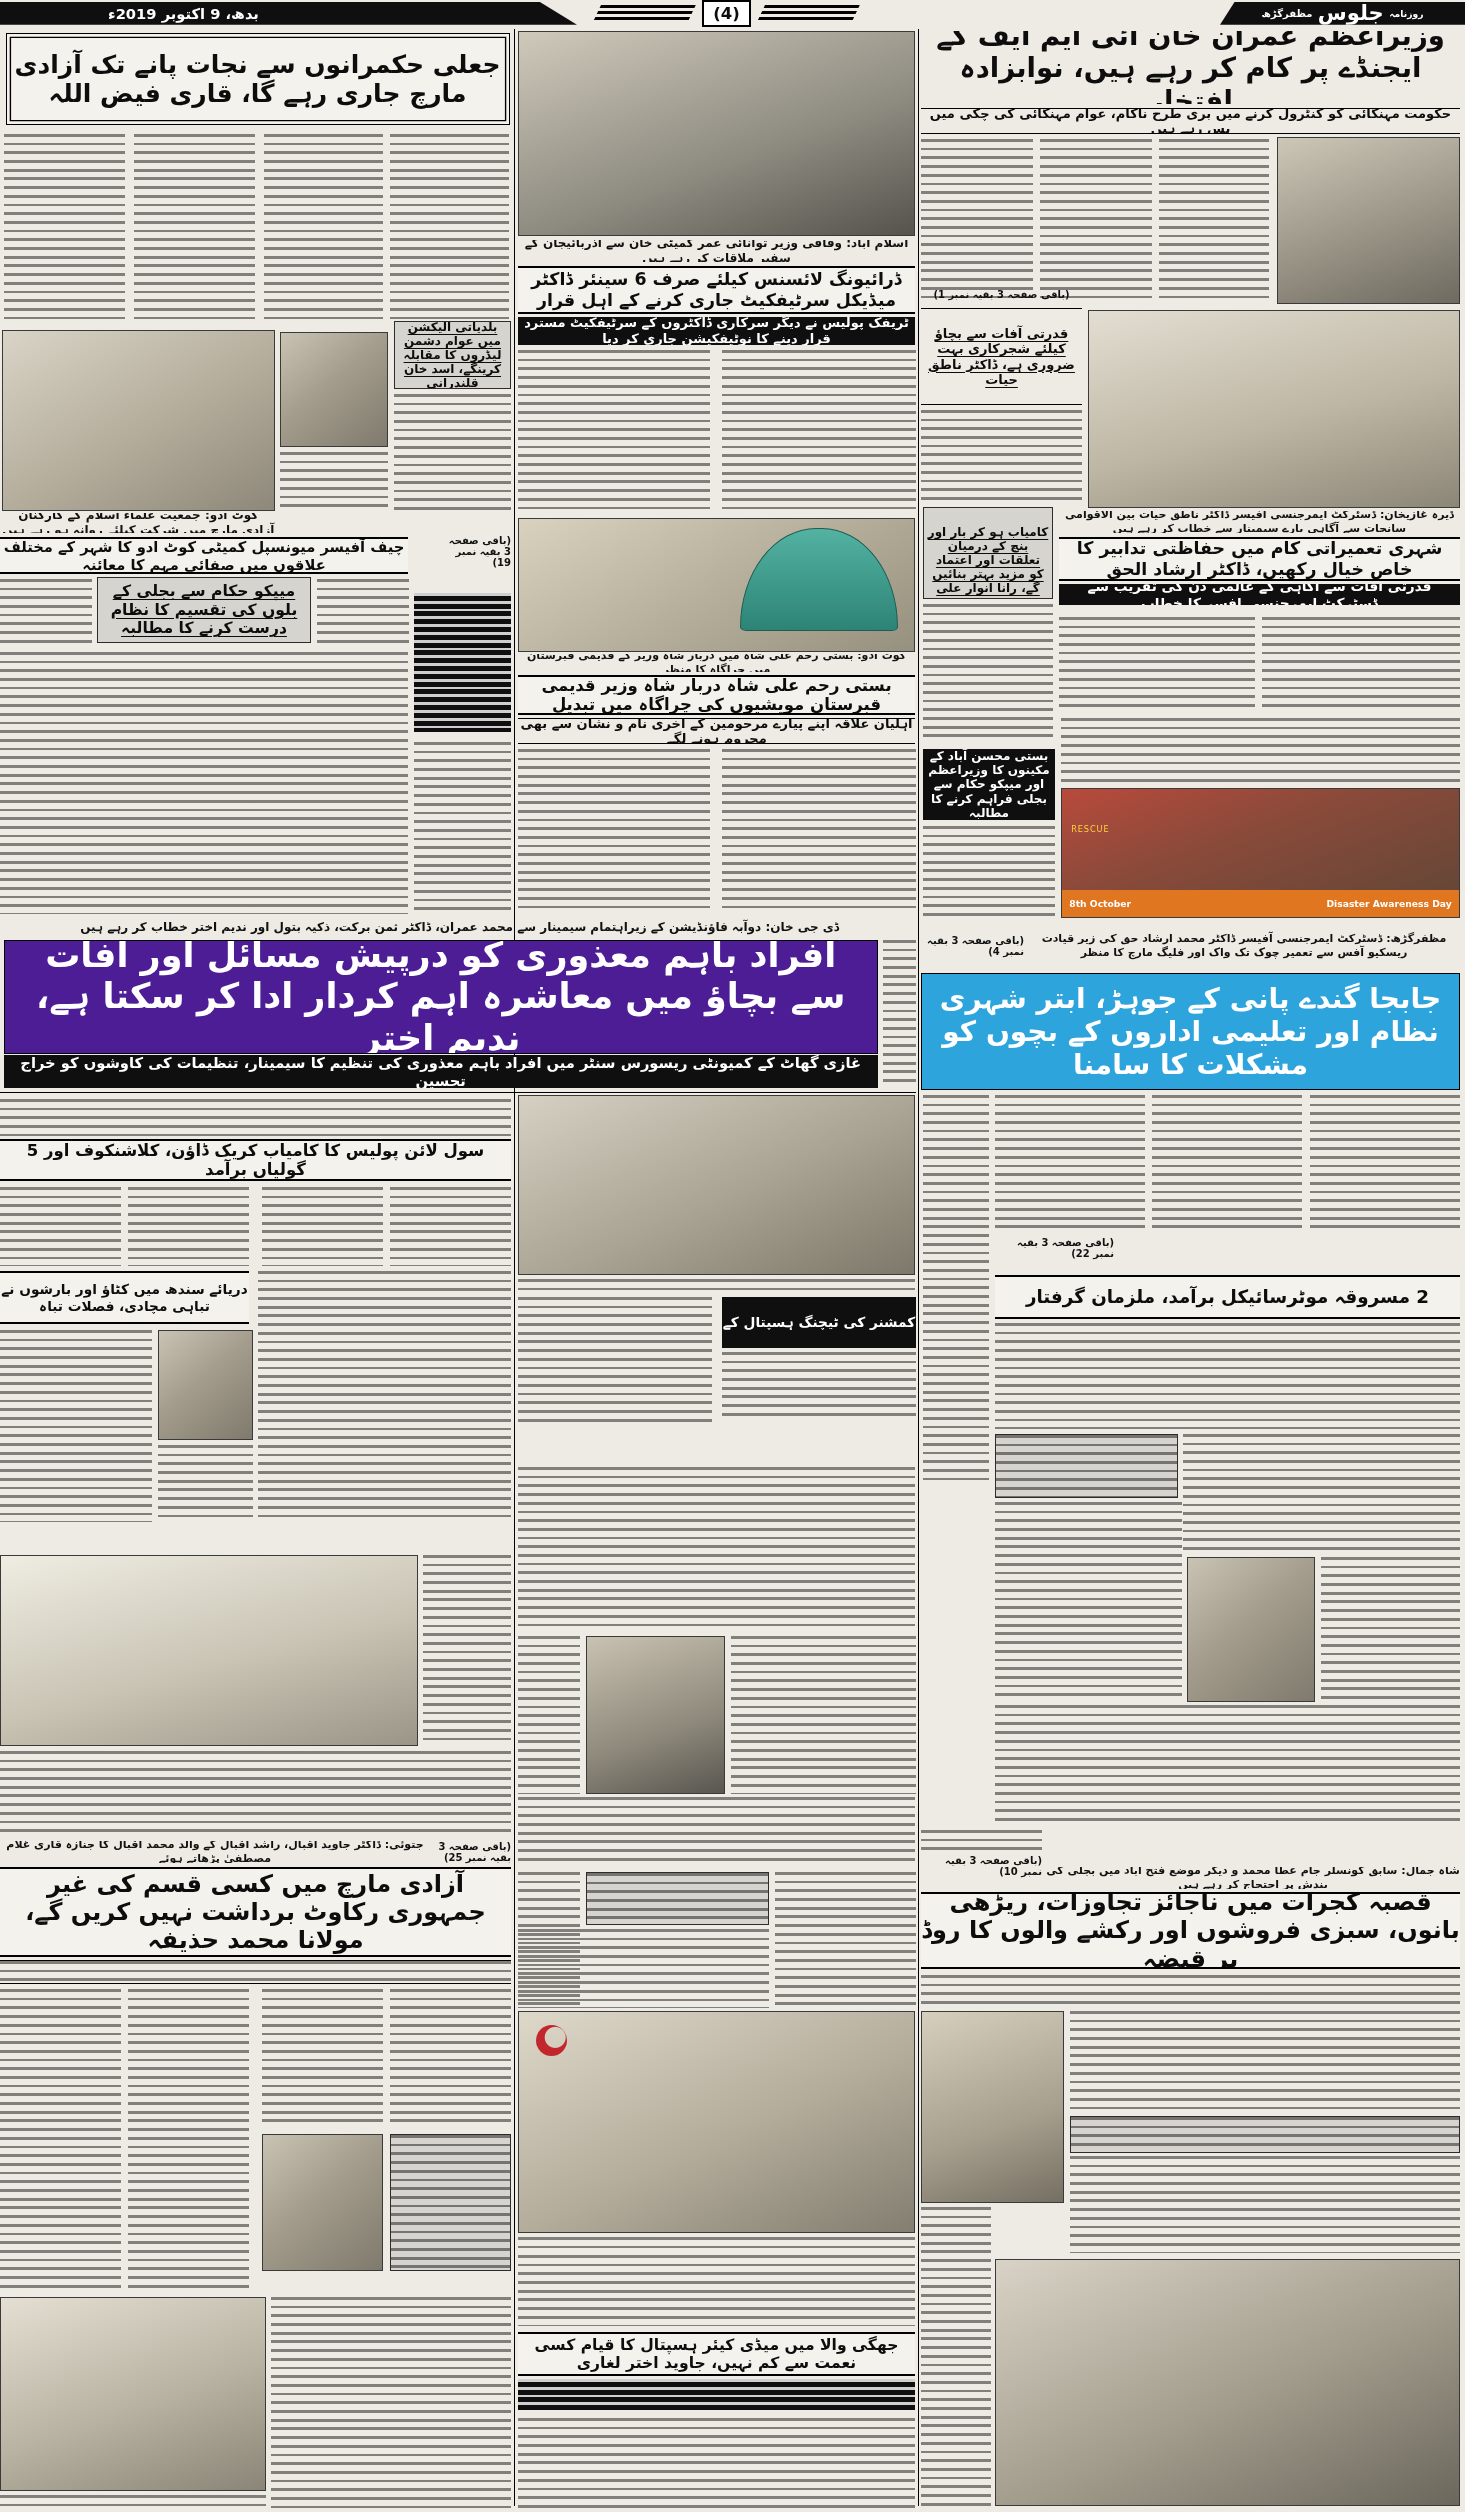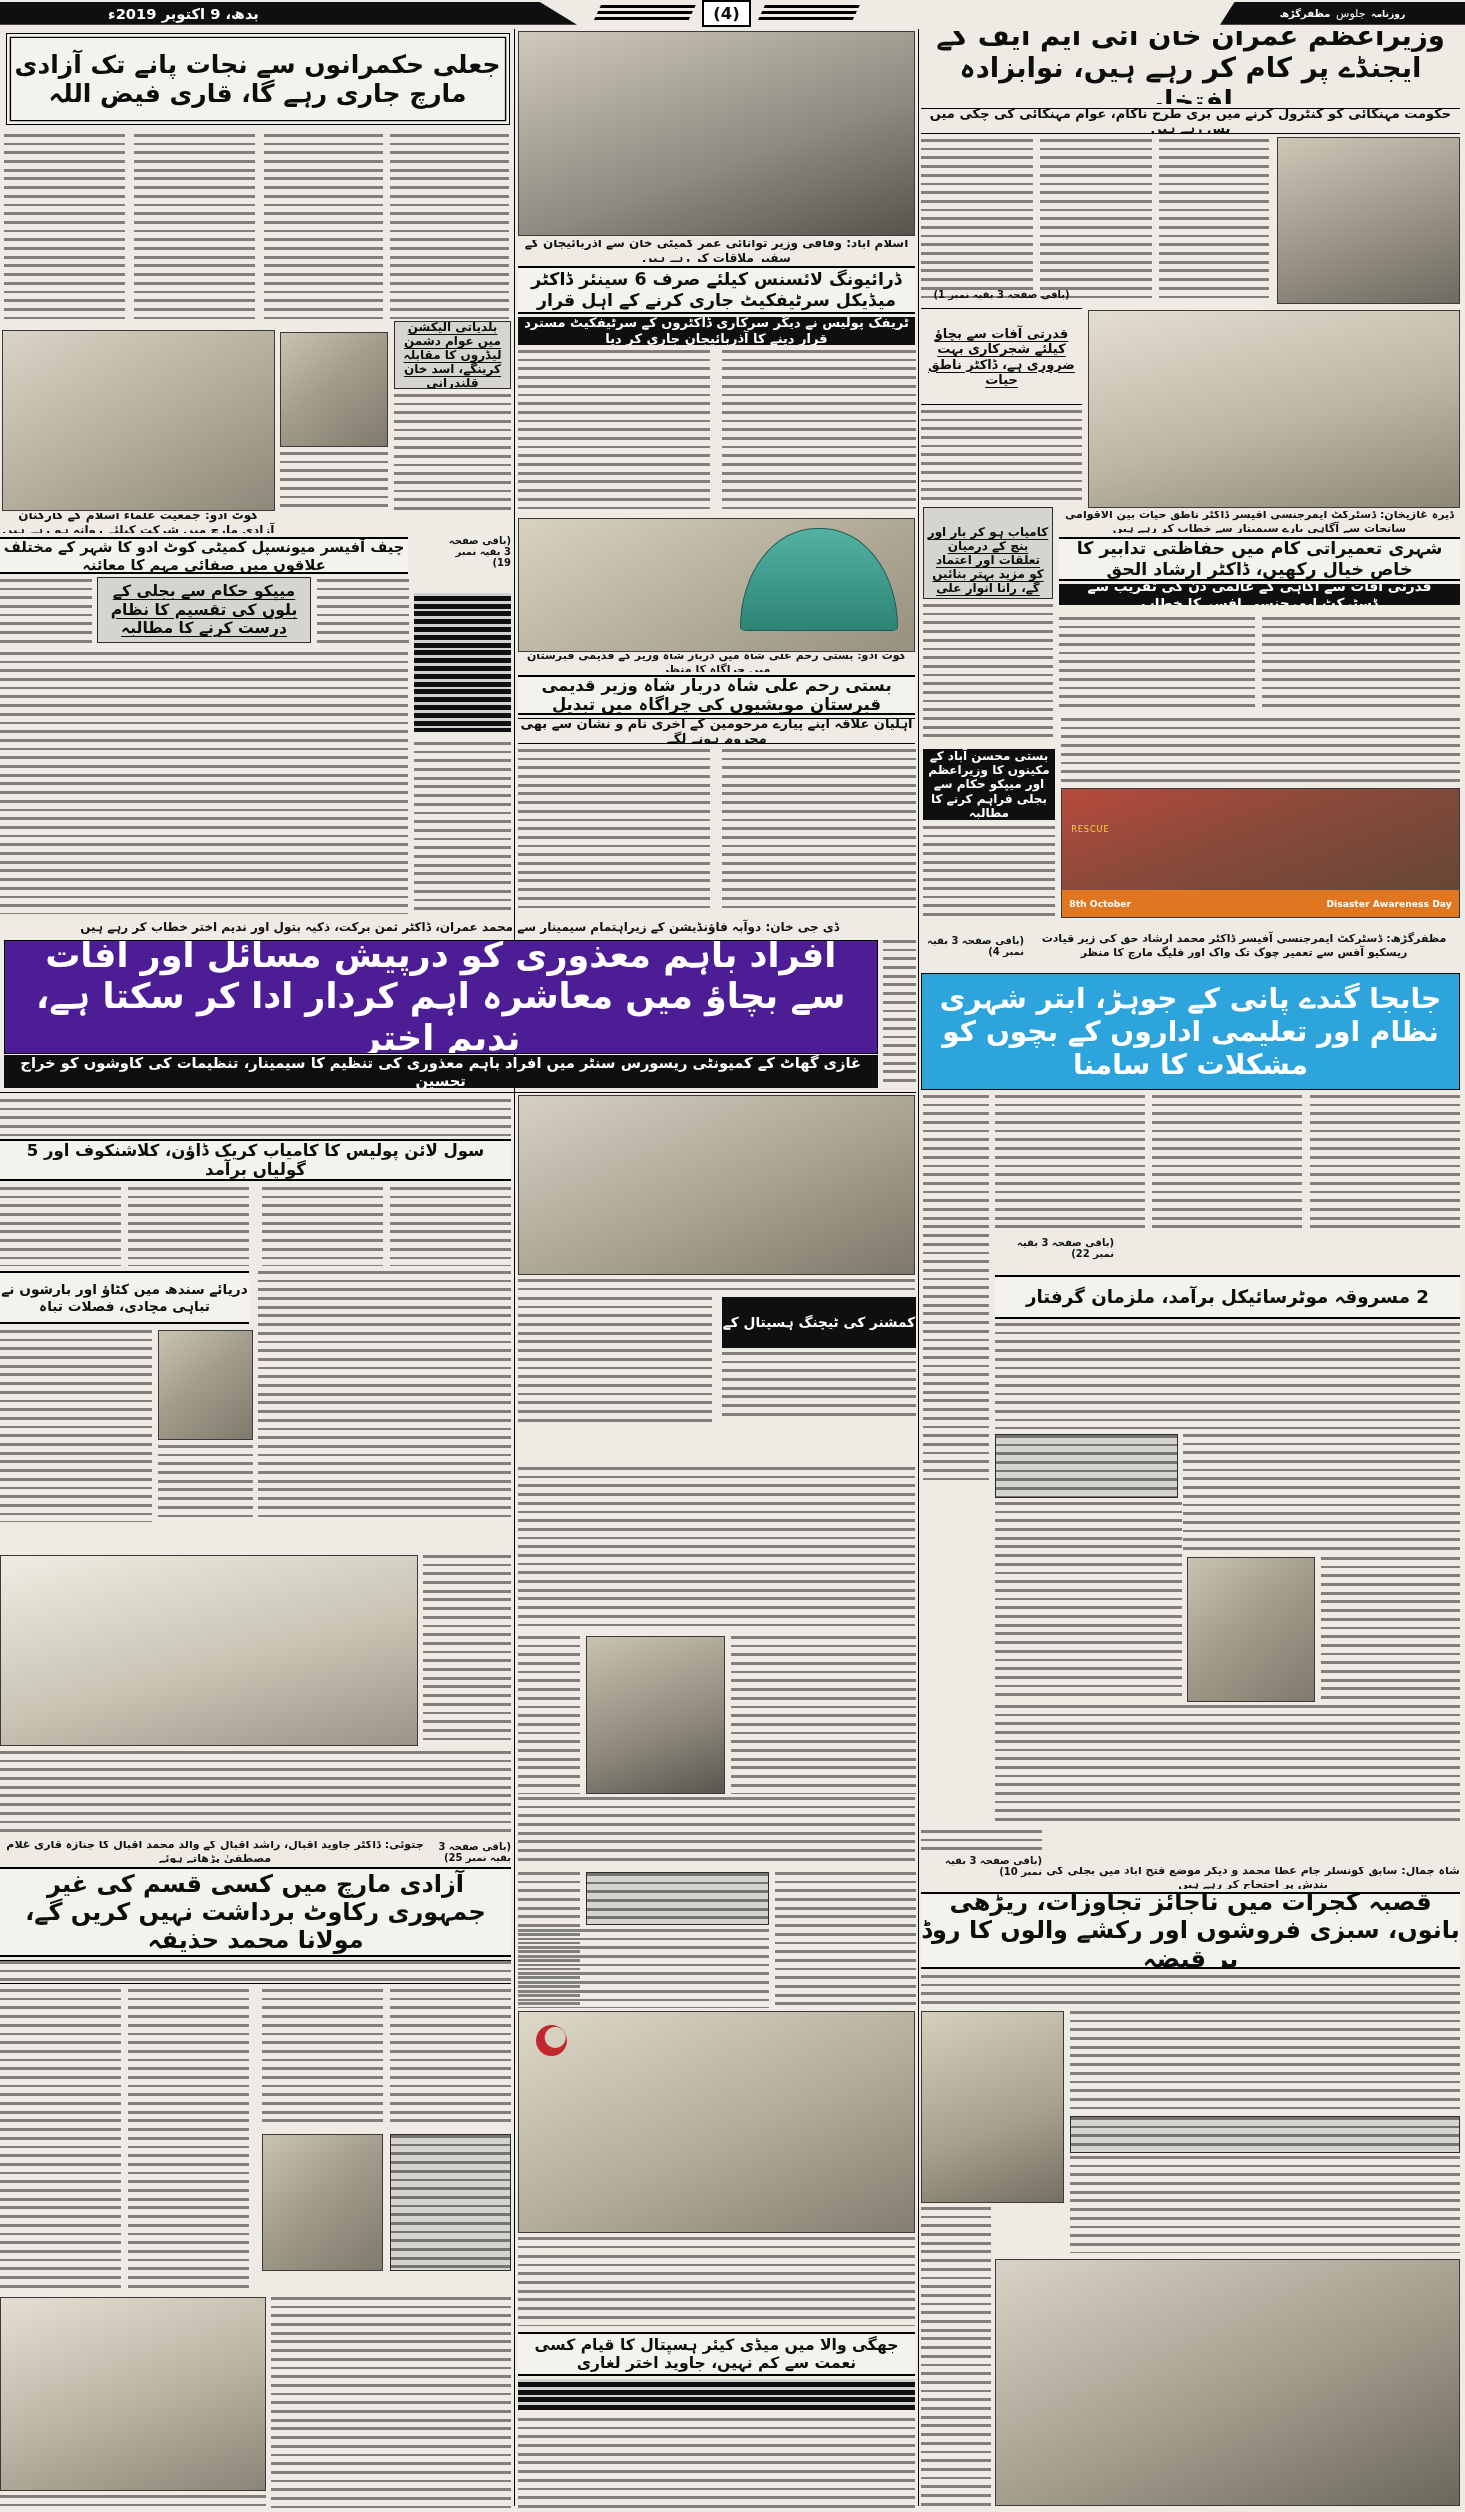"جلوس" span { font-size: 11px -> 21px; font-weight: normal -> bold }
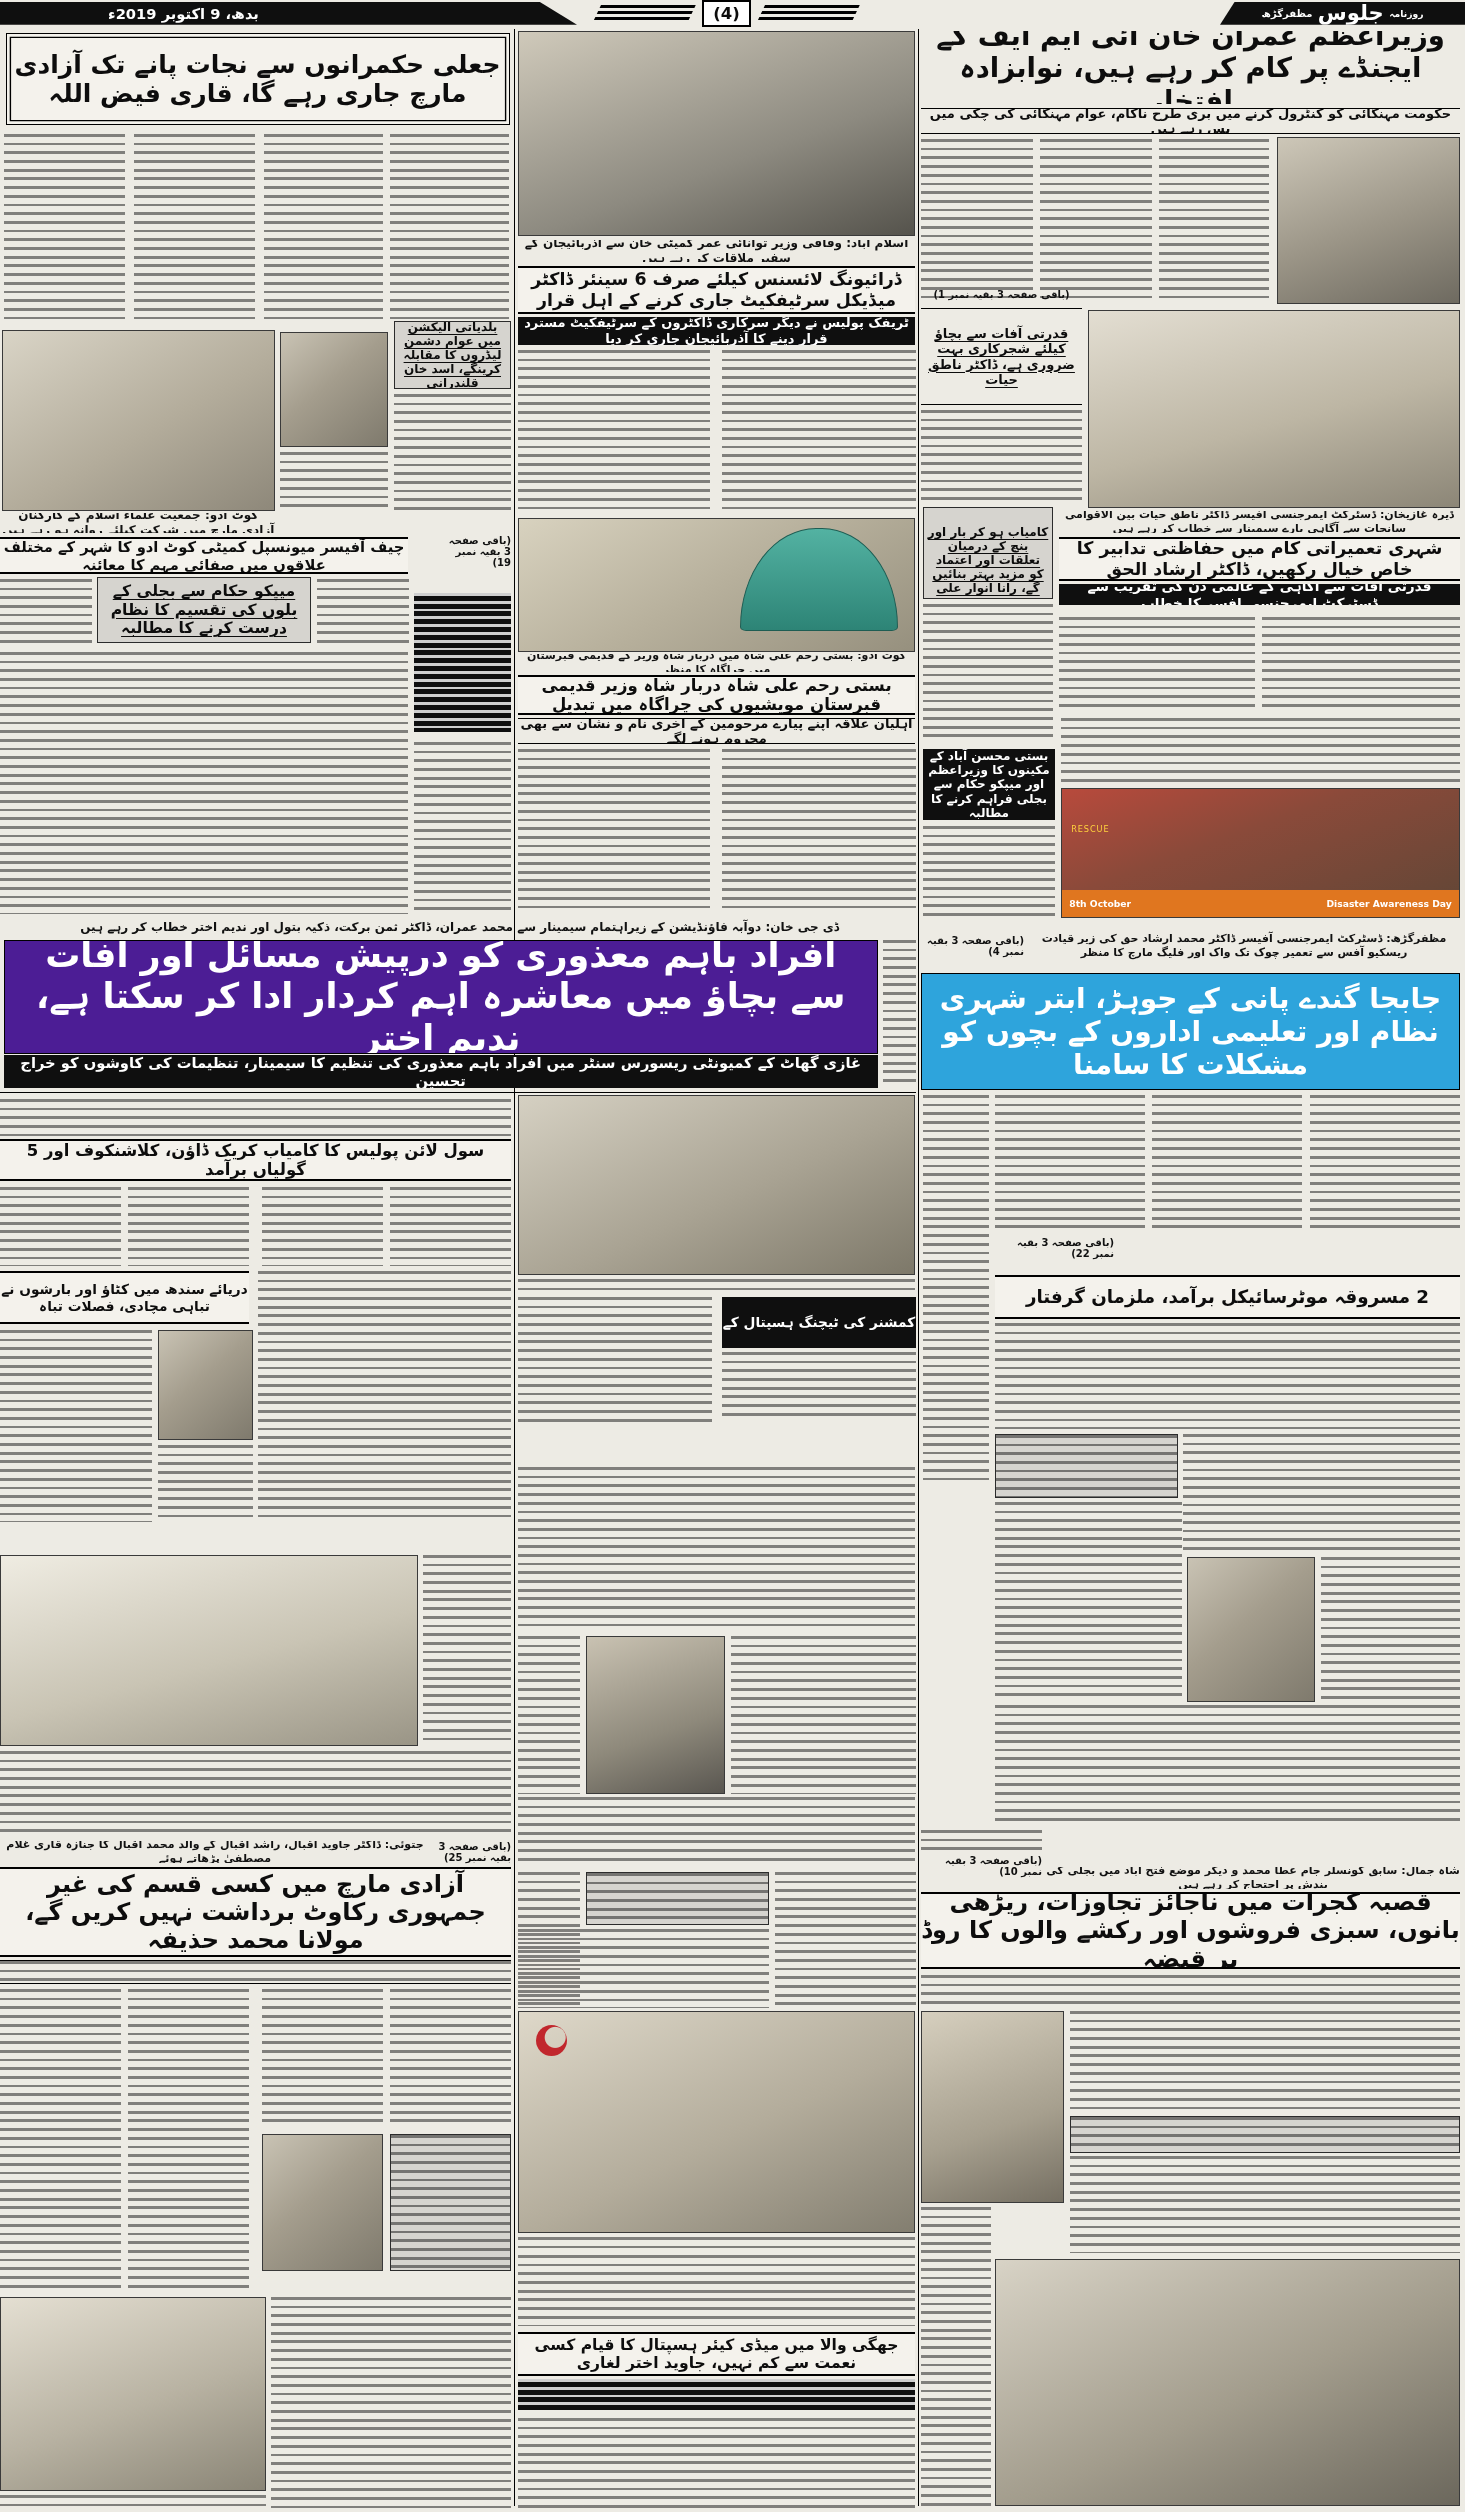"ٹریفک پولیس نے دیگر سرکاری" div.abs { text: آذربائیجان -> نوٹیفکیشن }
